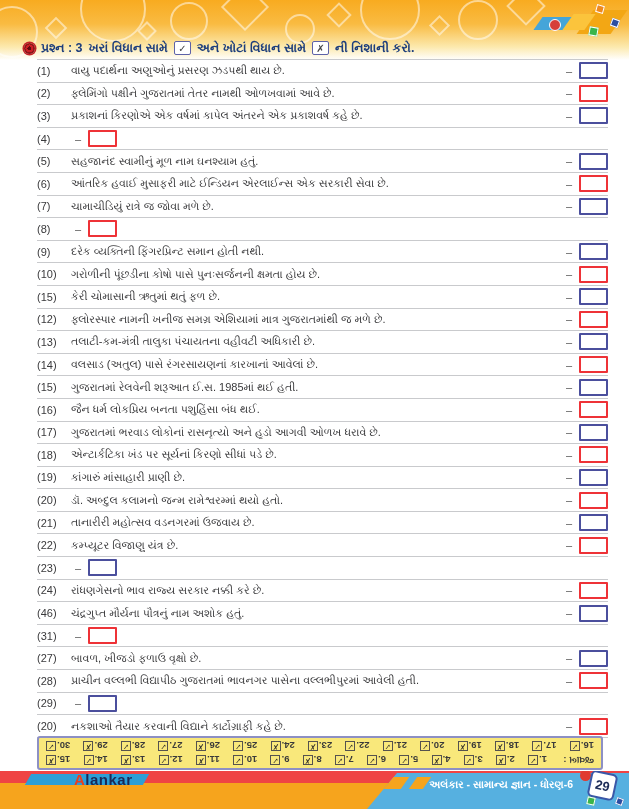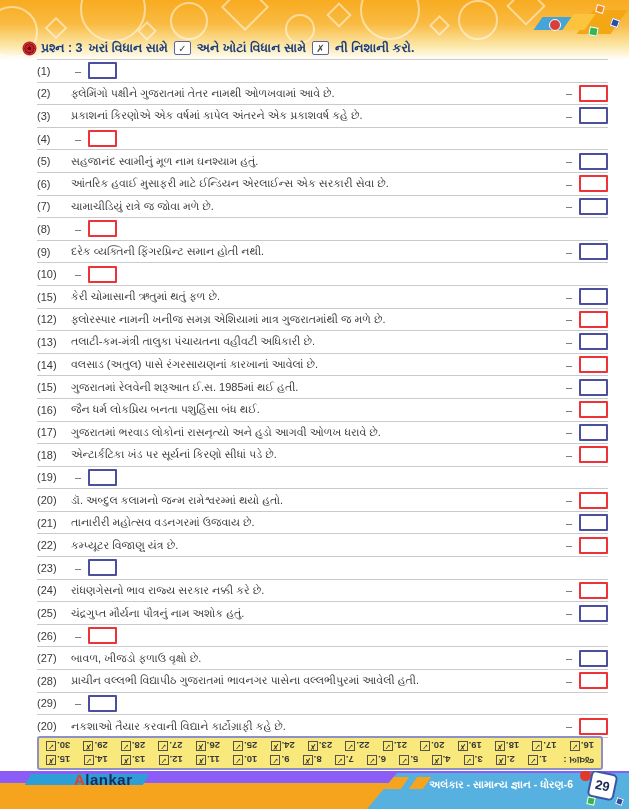"વાયુ પદાર્થના અણુઓનું પ્રસરણ ઝડપથી" span.qtext { html: none -> <span>વાયુ પદાર્થના અણુઓનું પ્રસરણ ઝડપથી થાય છે.</span> }
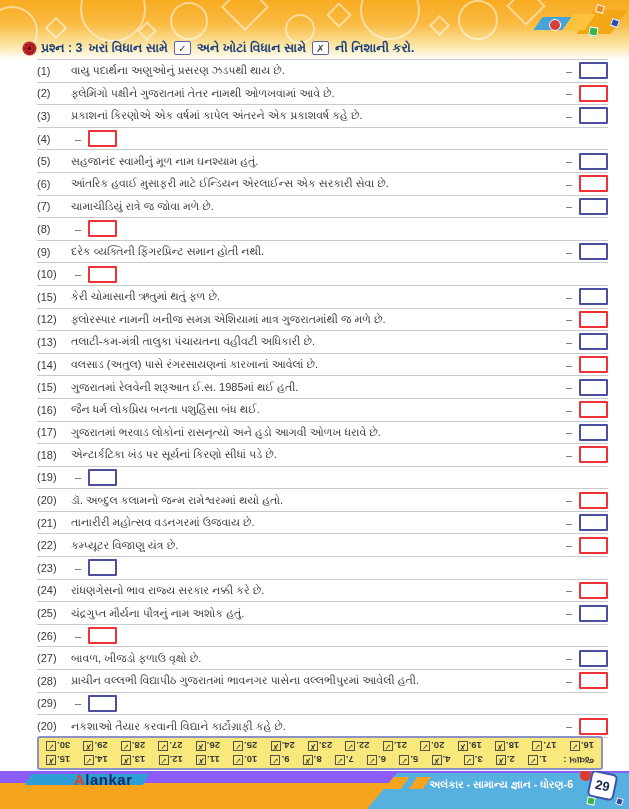"ગરોળીની પૂંછડીના કોષો પાસે પુનઃસર્જનની" span.qtext { html: none -> <span>ગરોળીની પૂંછડીના કોષો પાસે પુનઃસર્જનની ક્ષમતા હોય છે.</span> }
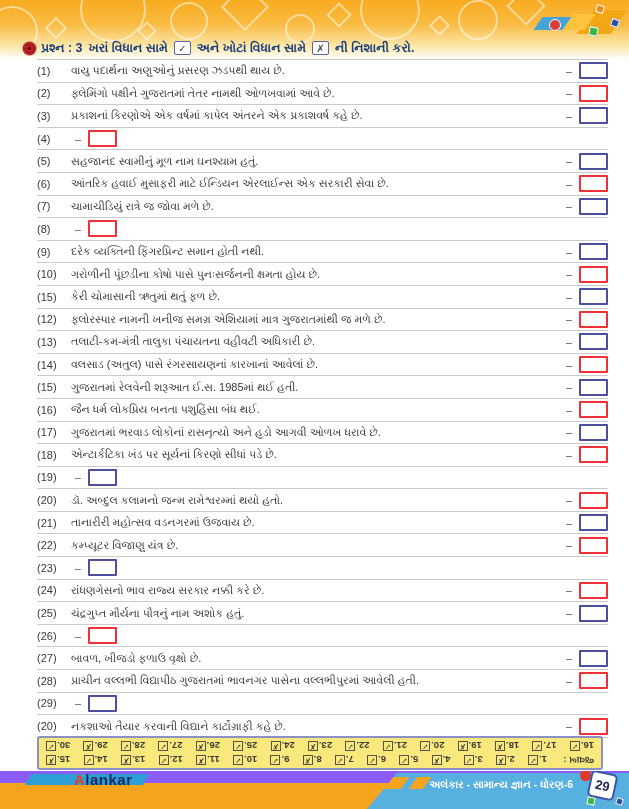"કાંગારું માંસાહારી પ્રાણી છે." span.qtext { html: none -> <span>કાંગારું માંસાહારી પ્રાણી છે.</span> }
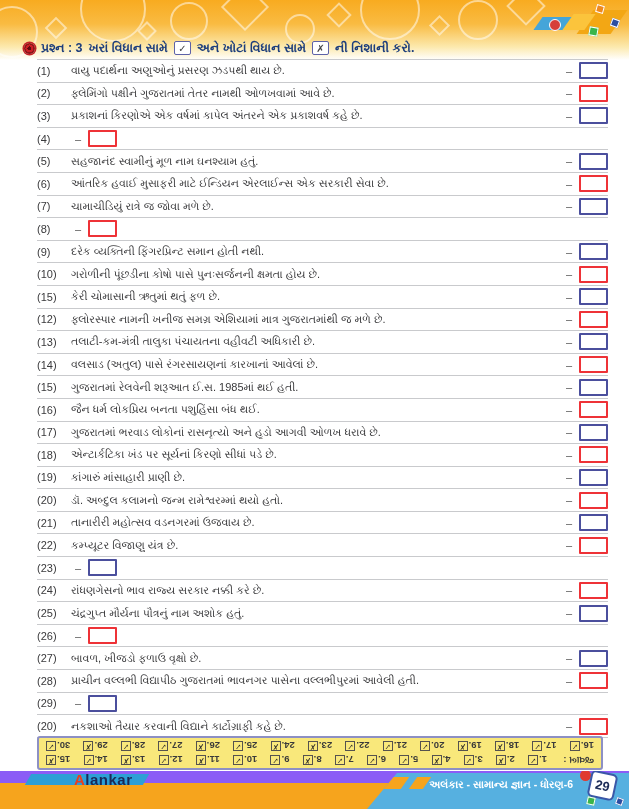"(25)" span.qno { text: 25 -> 46 }
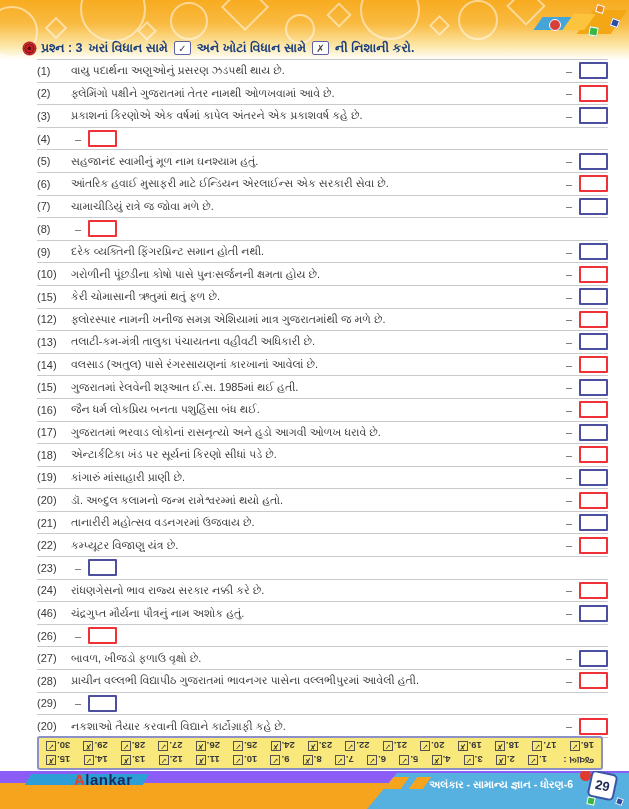"(26)" span.qno { text: 26 -> 31 }
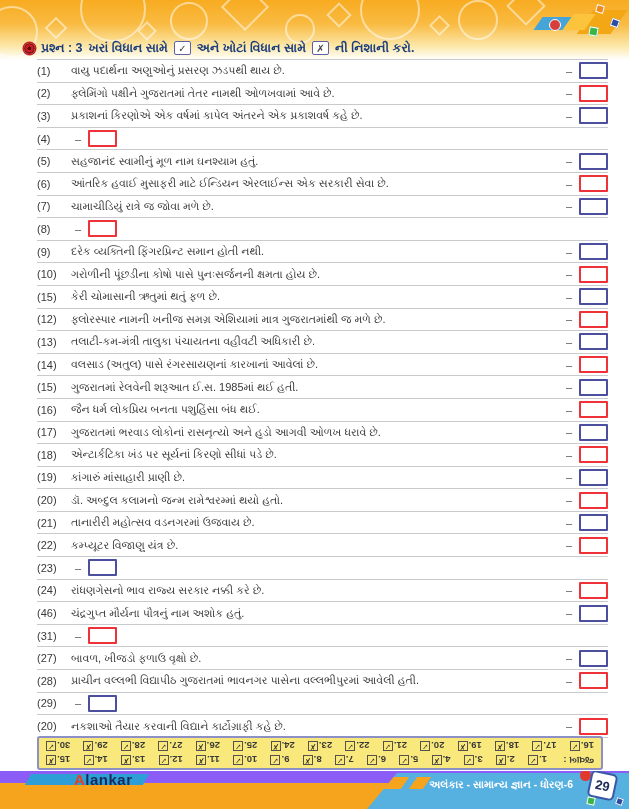"Alankar" .footer { background: #8b5cf6 -> #ef4444 }
